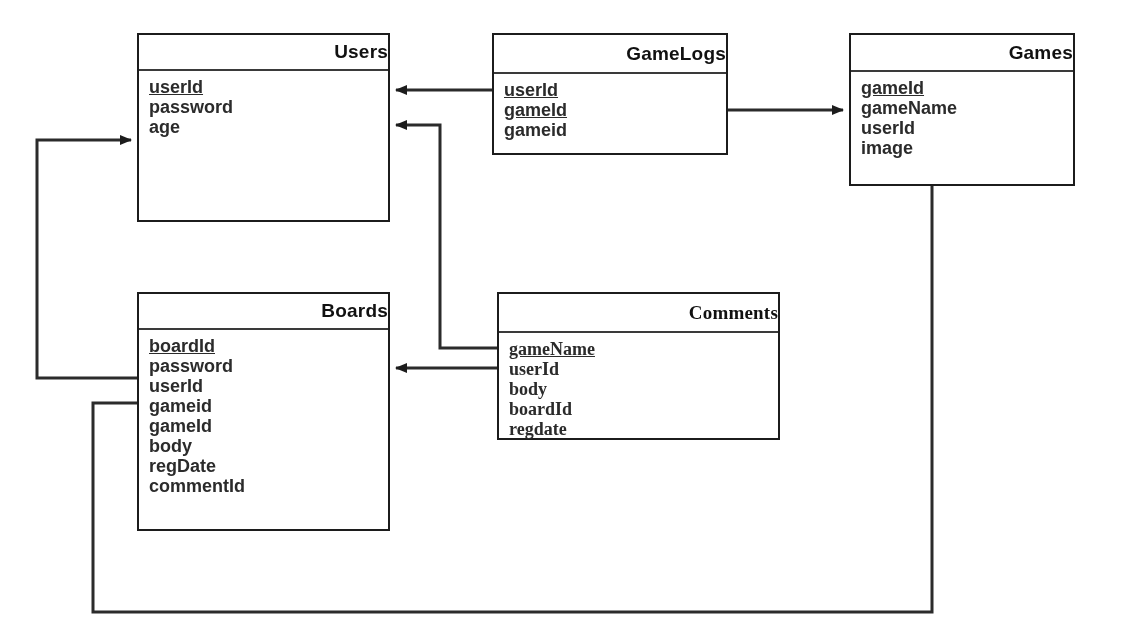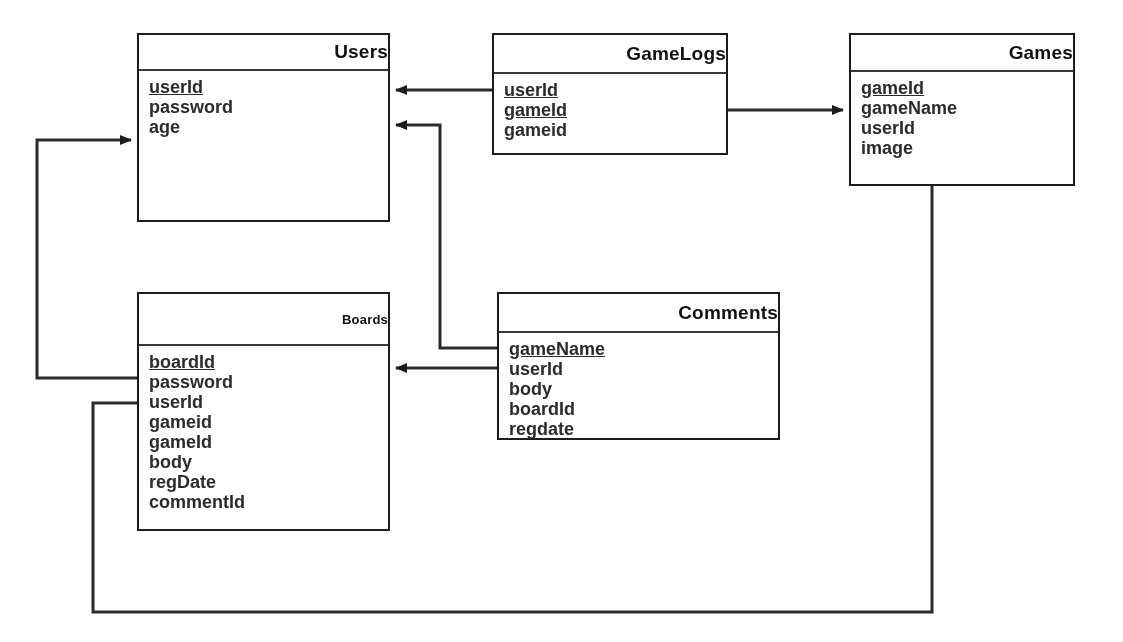"Boards" div.entity-header { font-size: 13px -> 19px; height: 52px -> 36px }
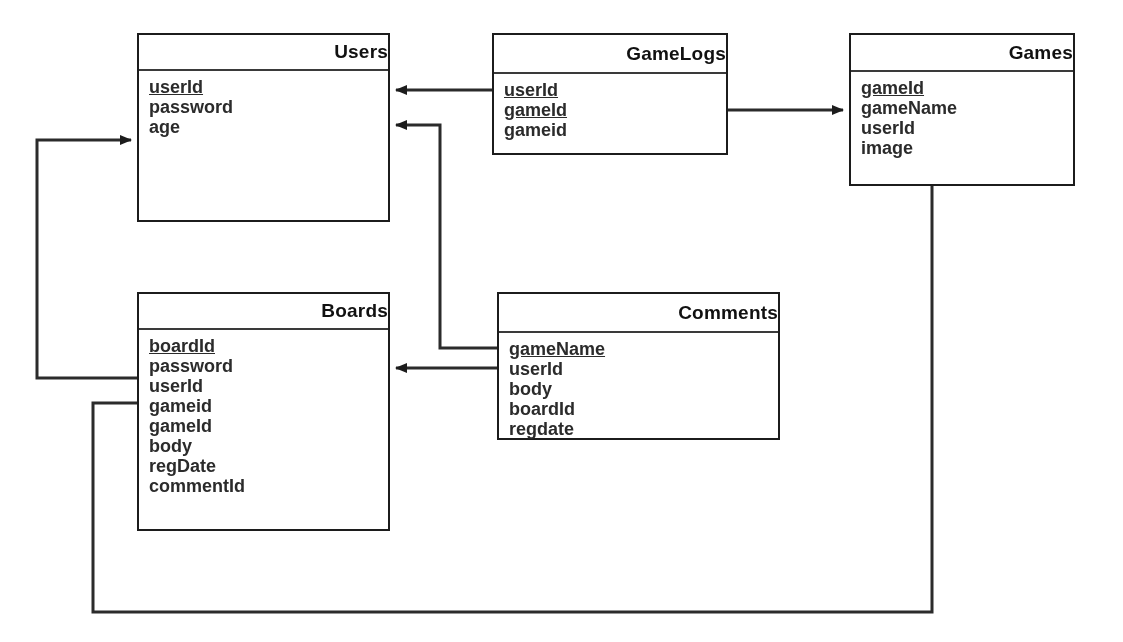"Comments" div.entity { font-family: none -> Liberation Serif, serif }
